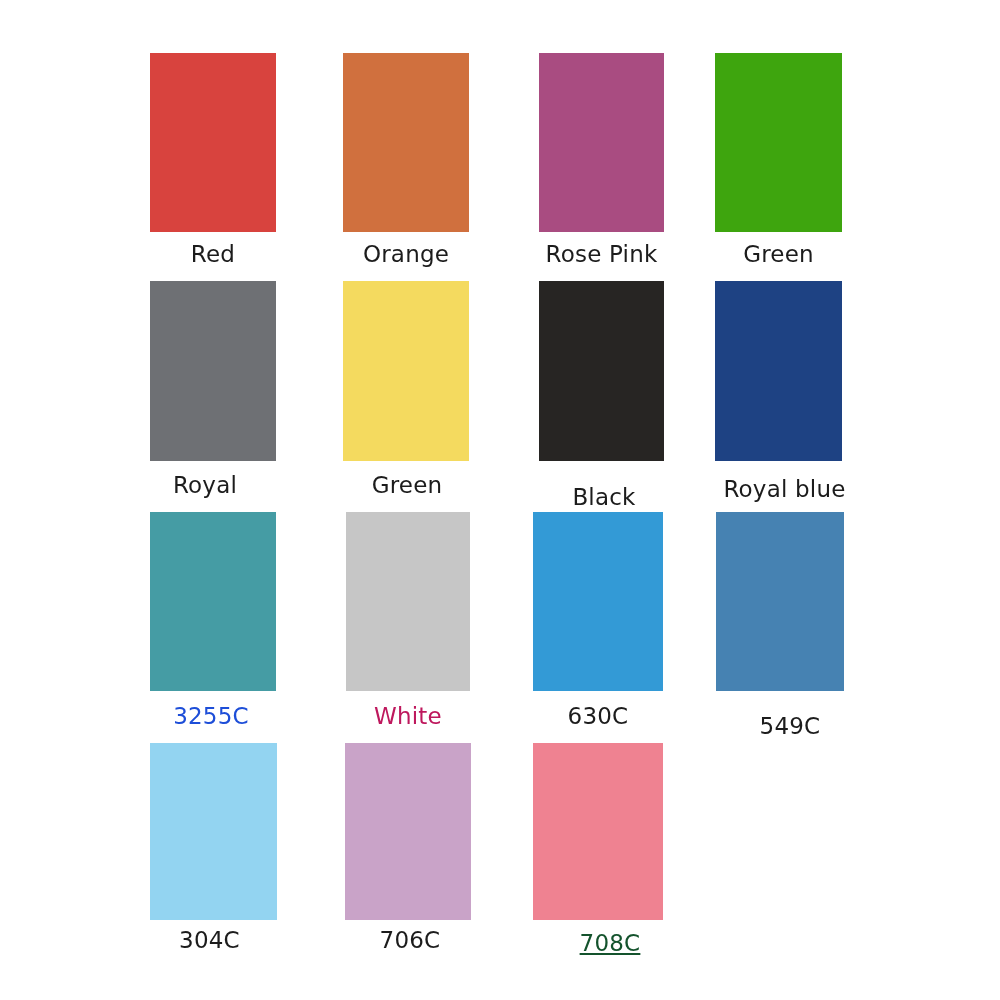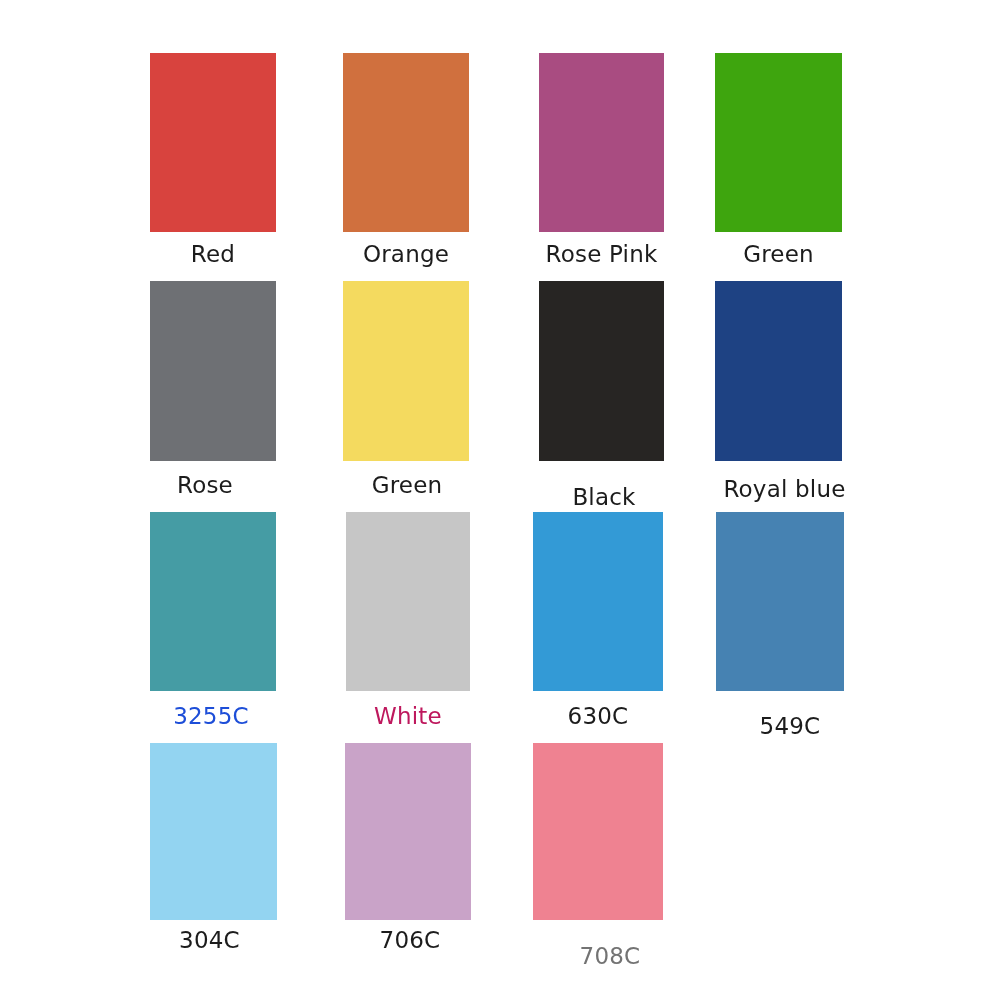"Rose" div.swatch-label { text: Rose -> Royal }
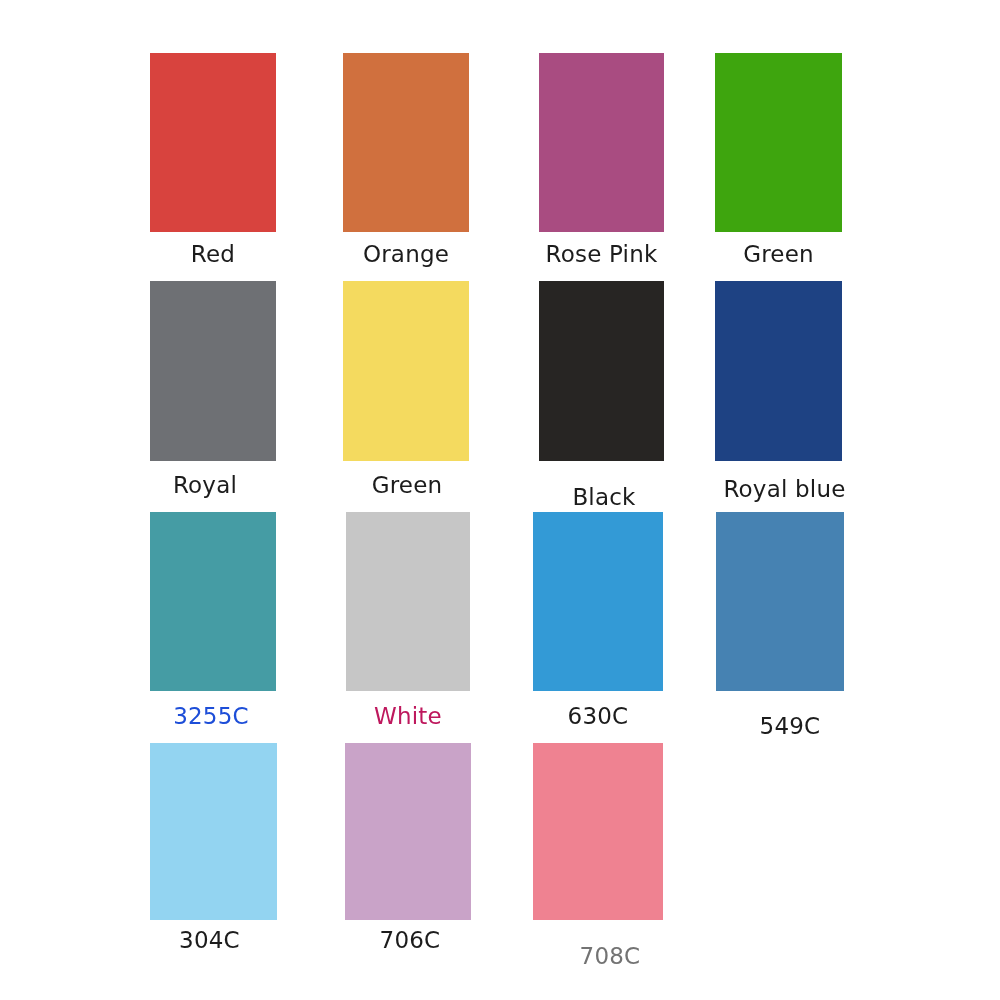"708C" div.swatch-label { color: #737373 -> #14532d; margin-top: 16px -> 3px; text-decoration: none -> underline }
